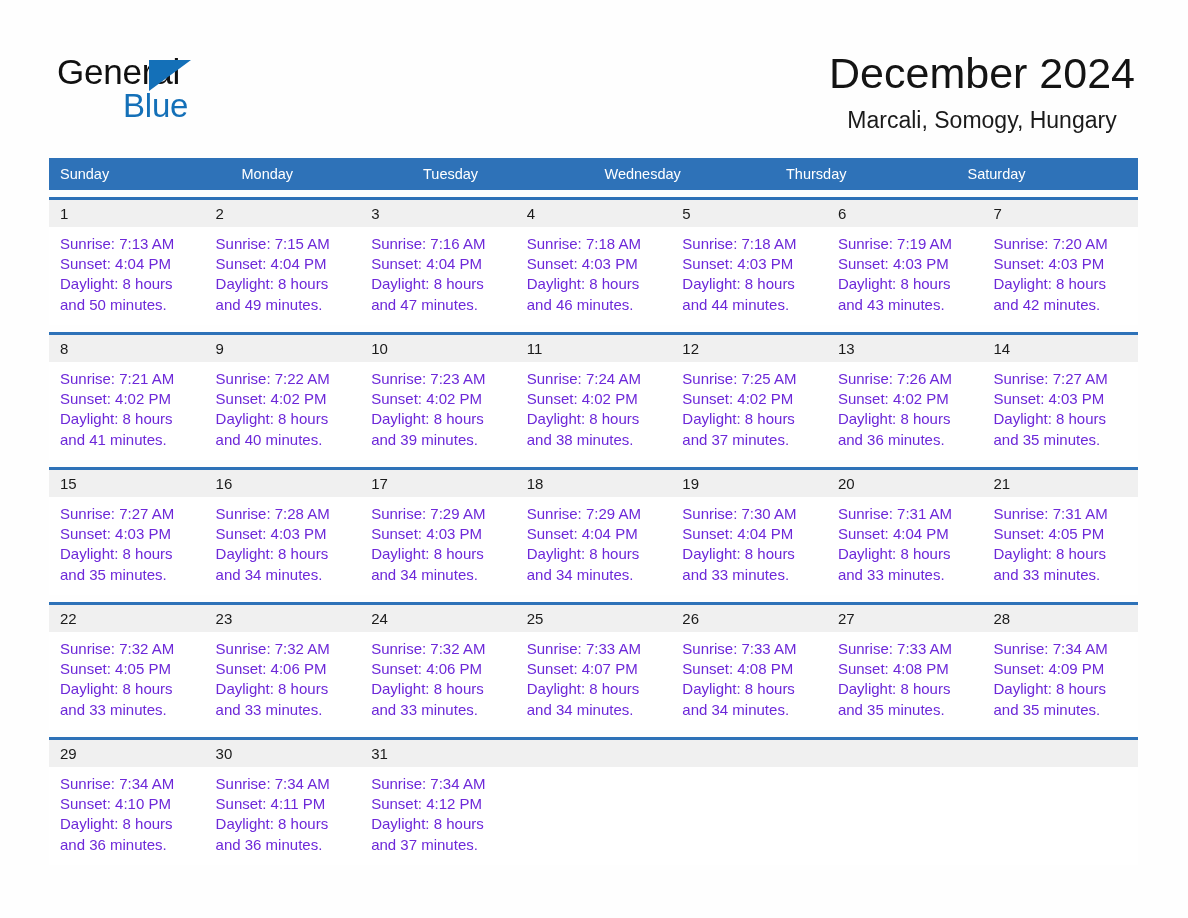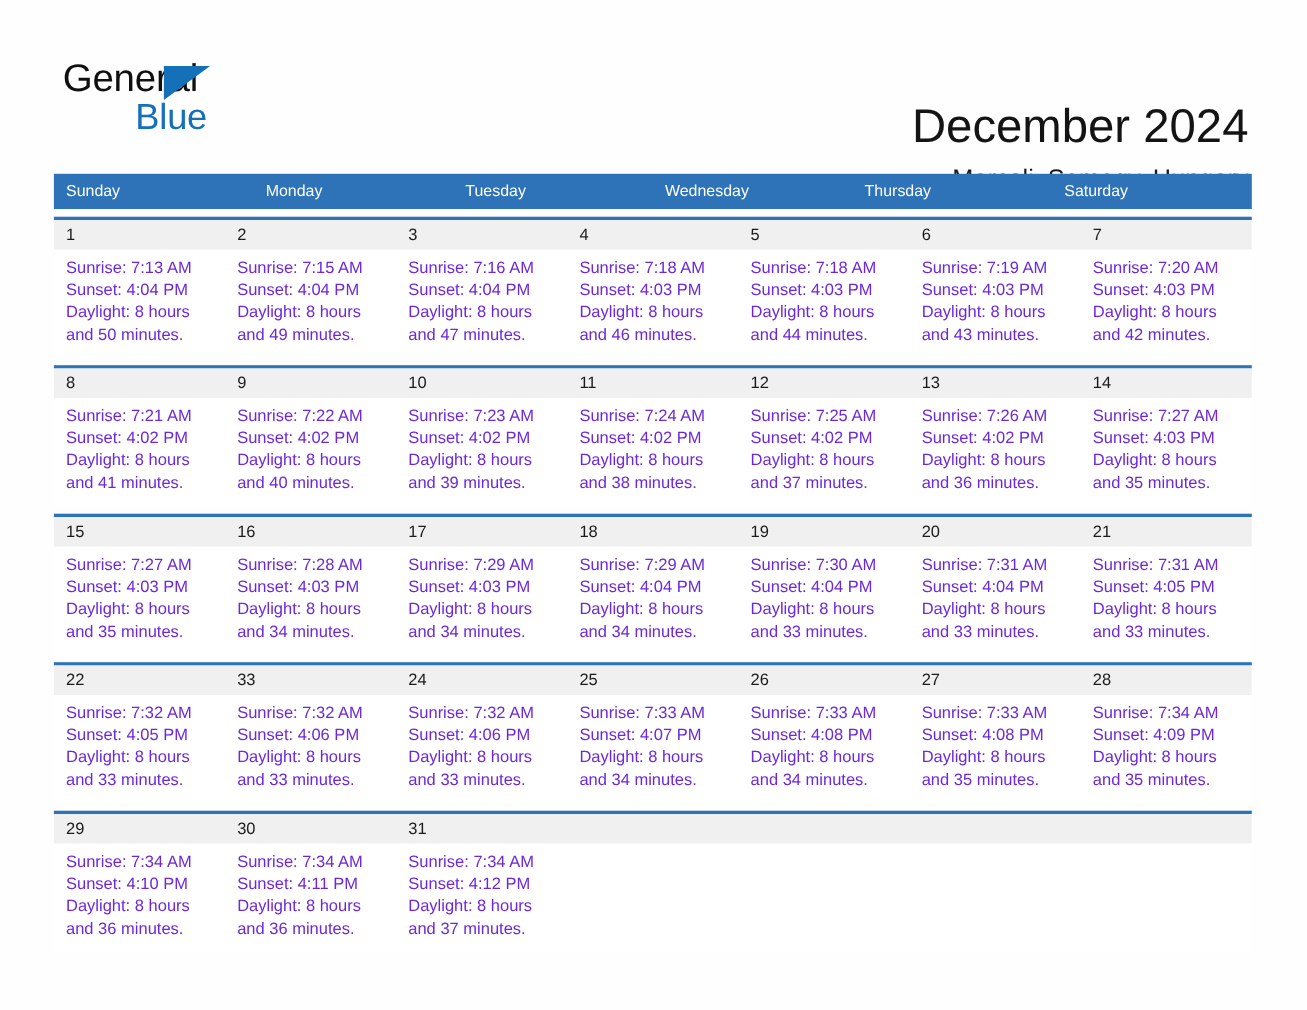"December 2024" .title-block { margin-top: 42px -> none; text-align: right -> center }
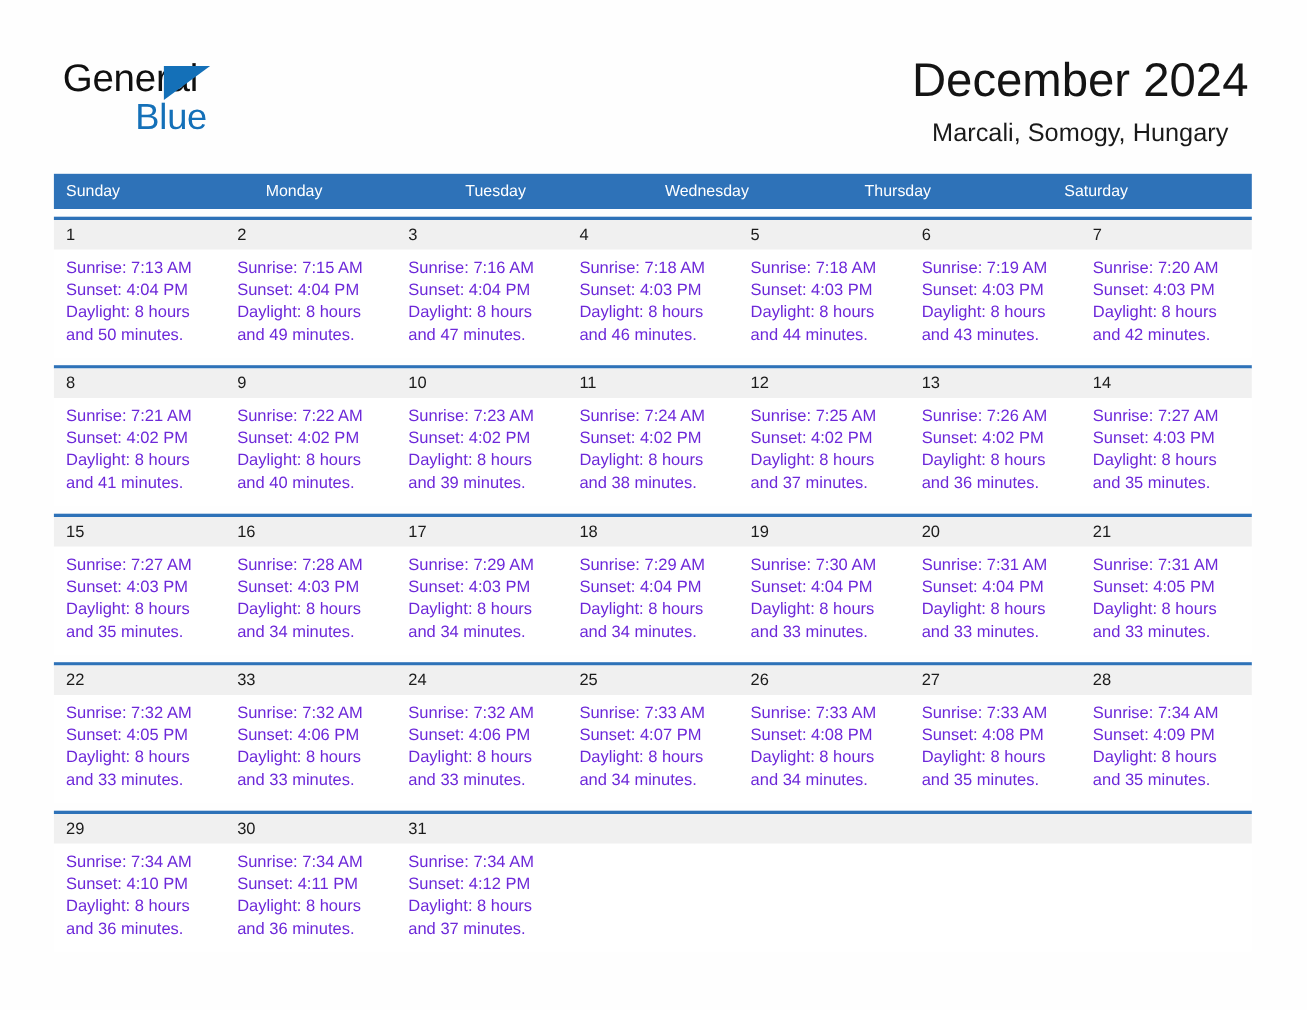"33" div.daynum { text: 33 -> 23 }
